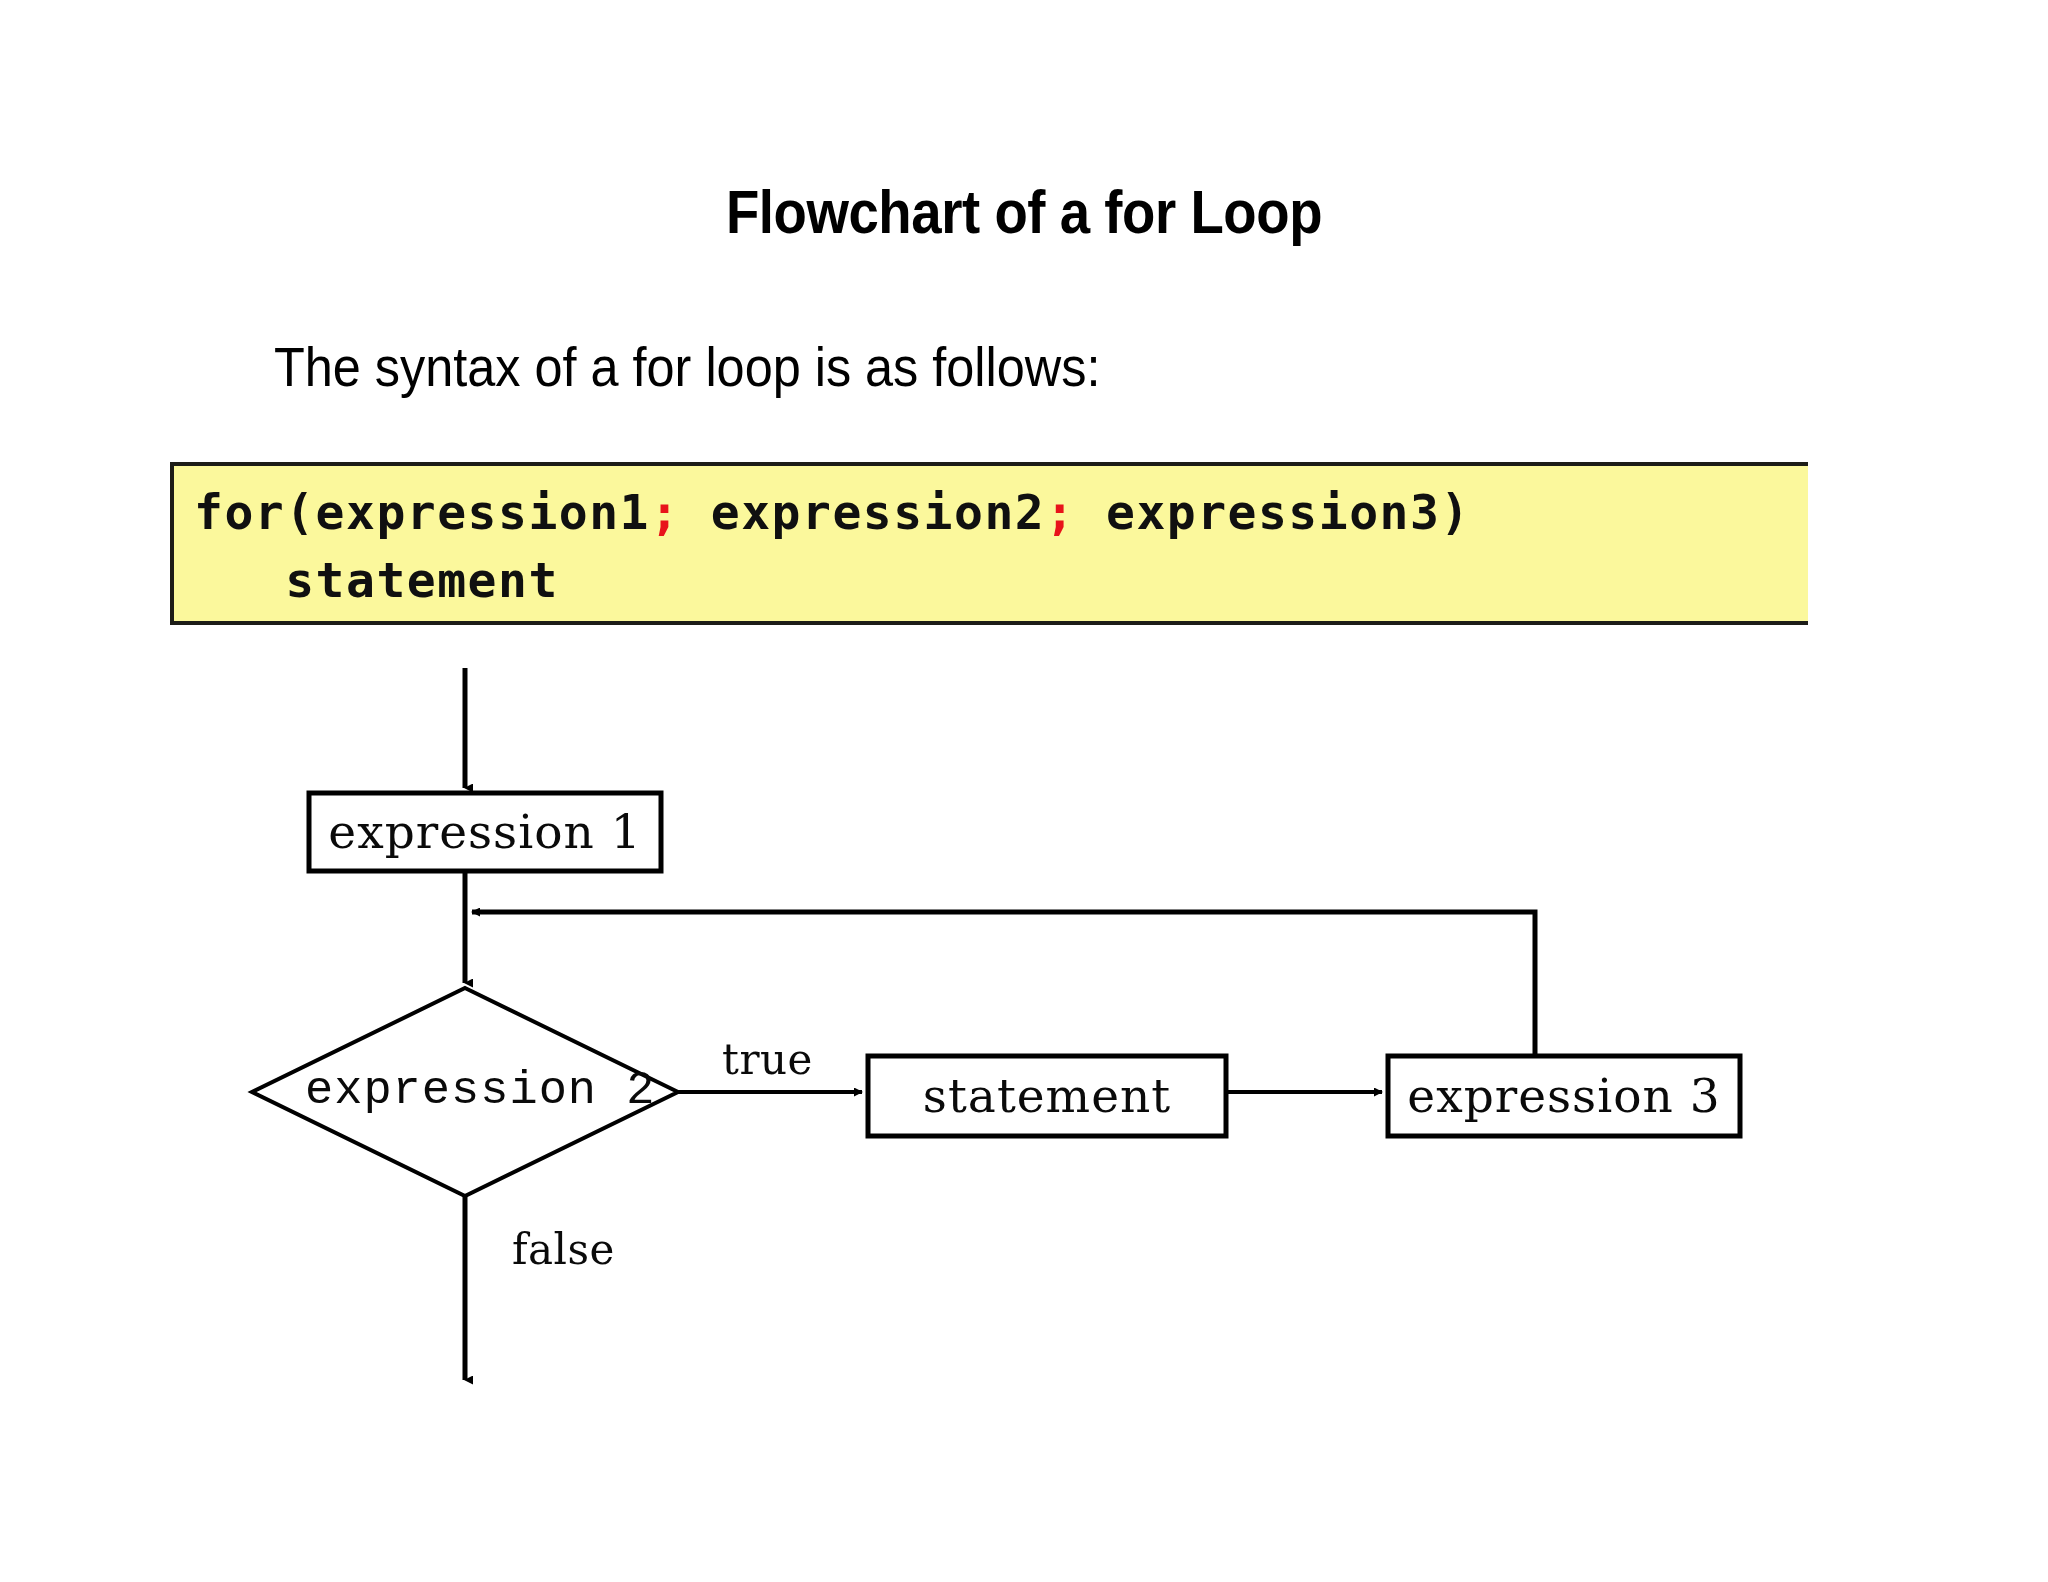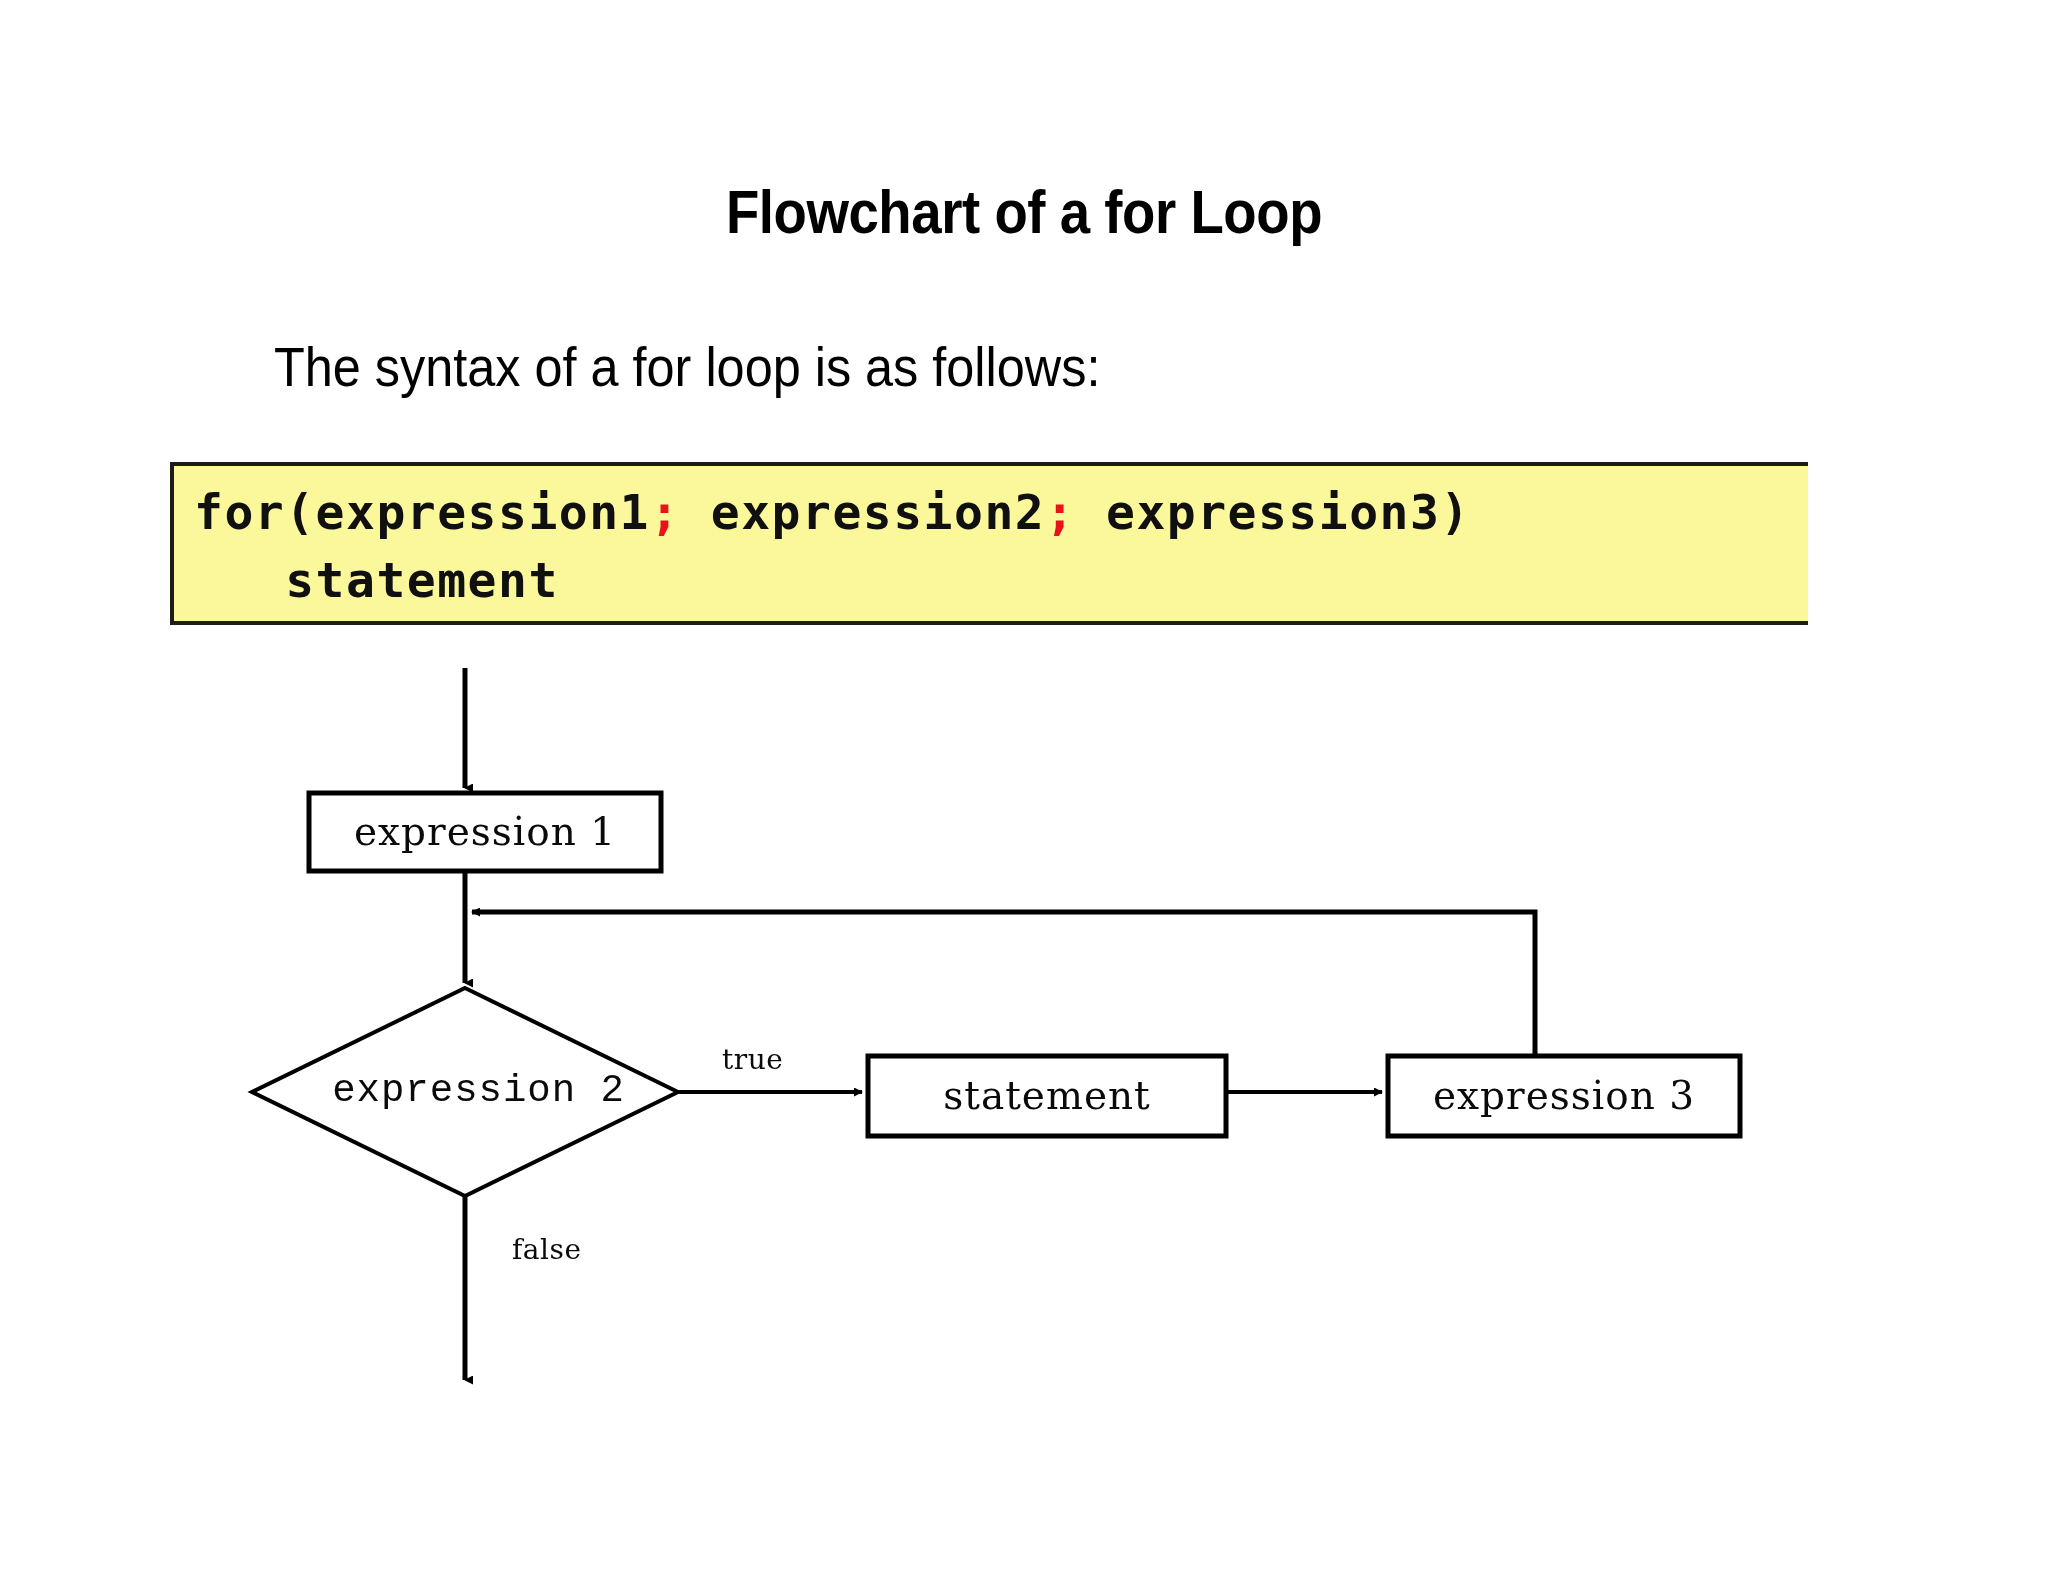"expression 1" .node-label { font-size: 39px -> 47px }
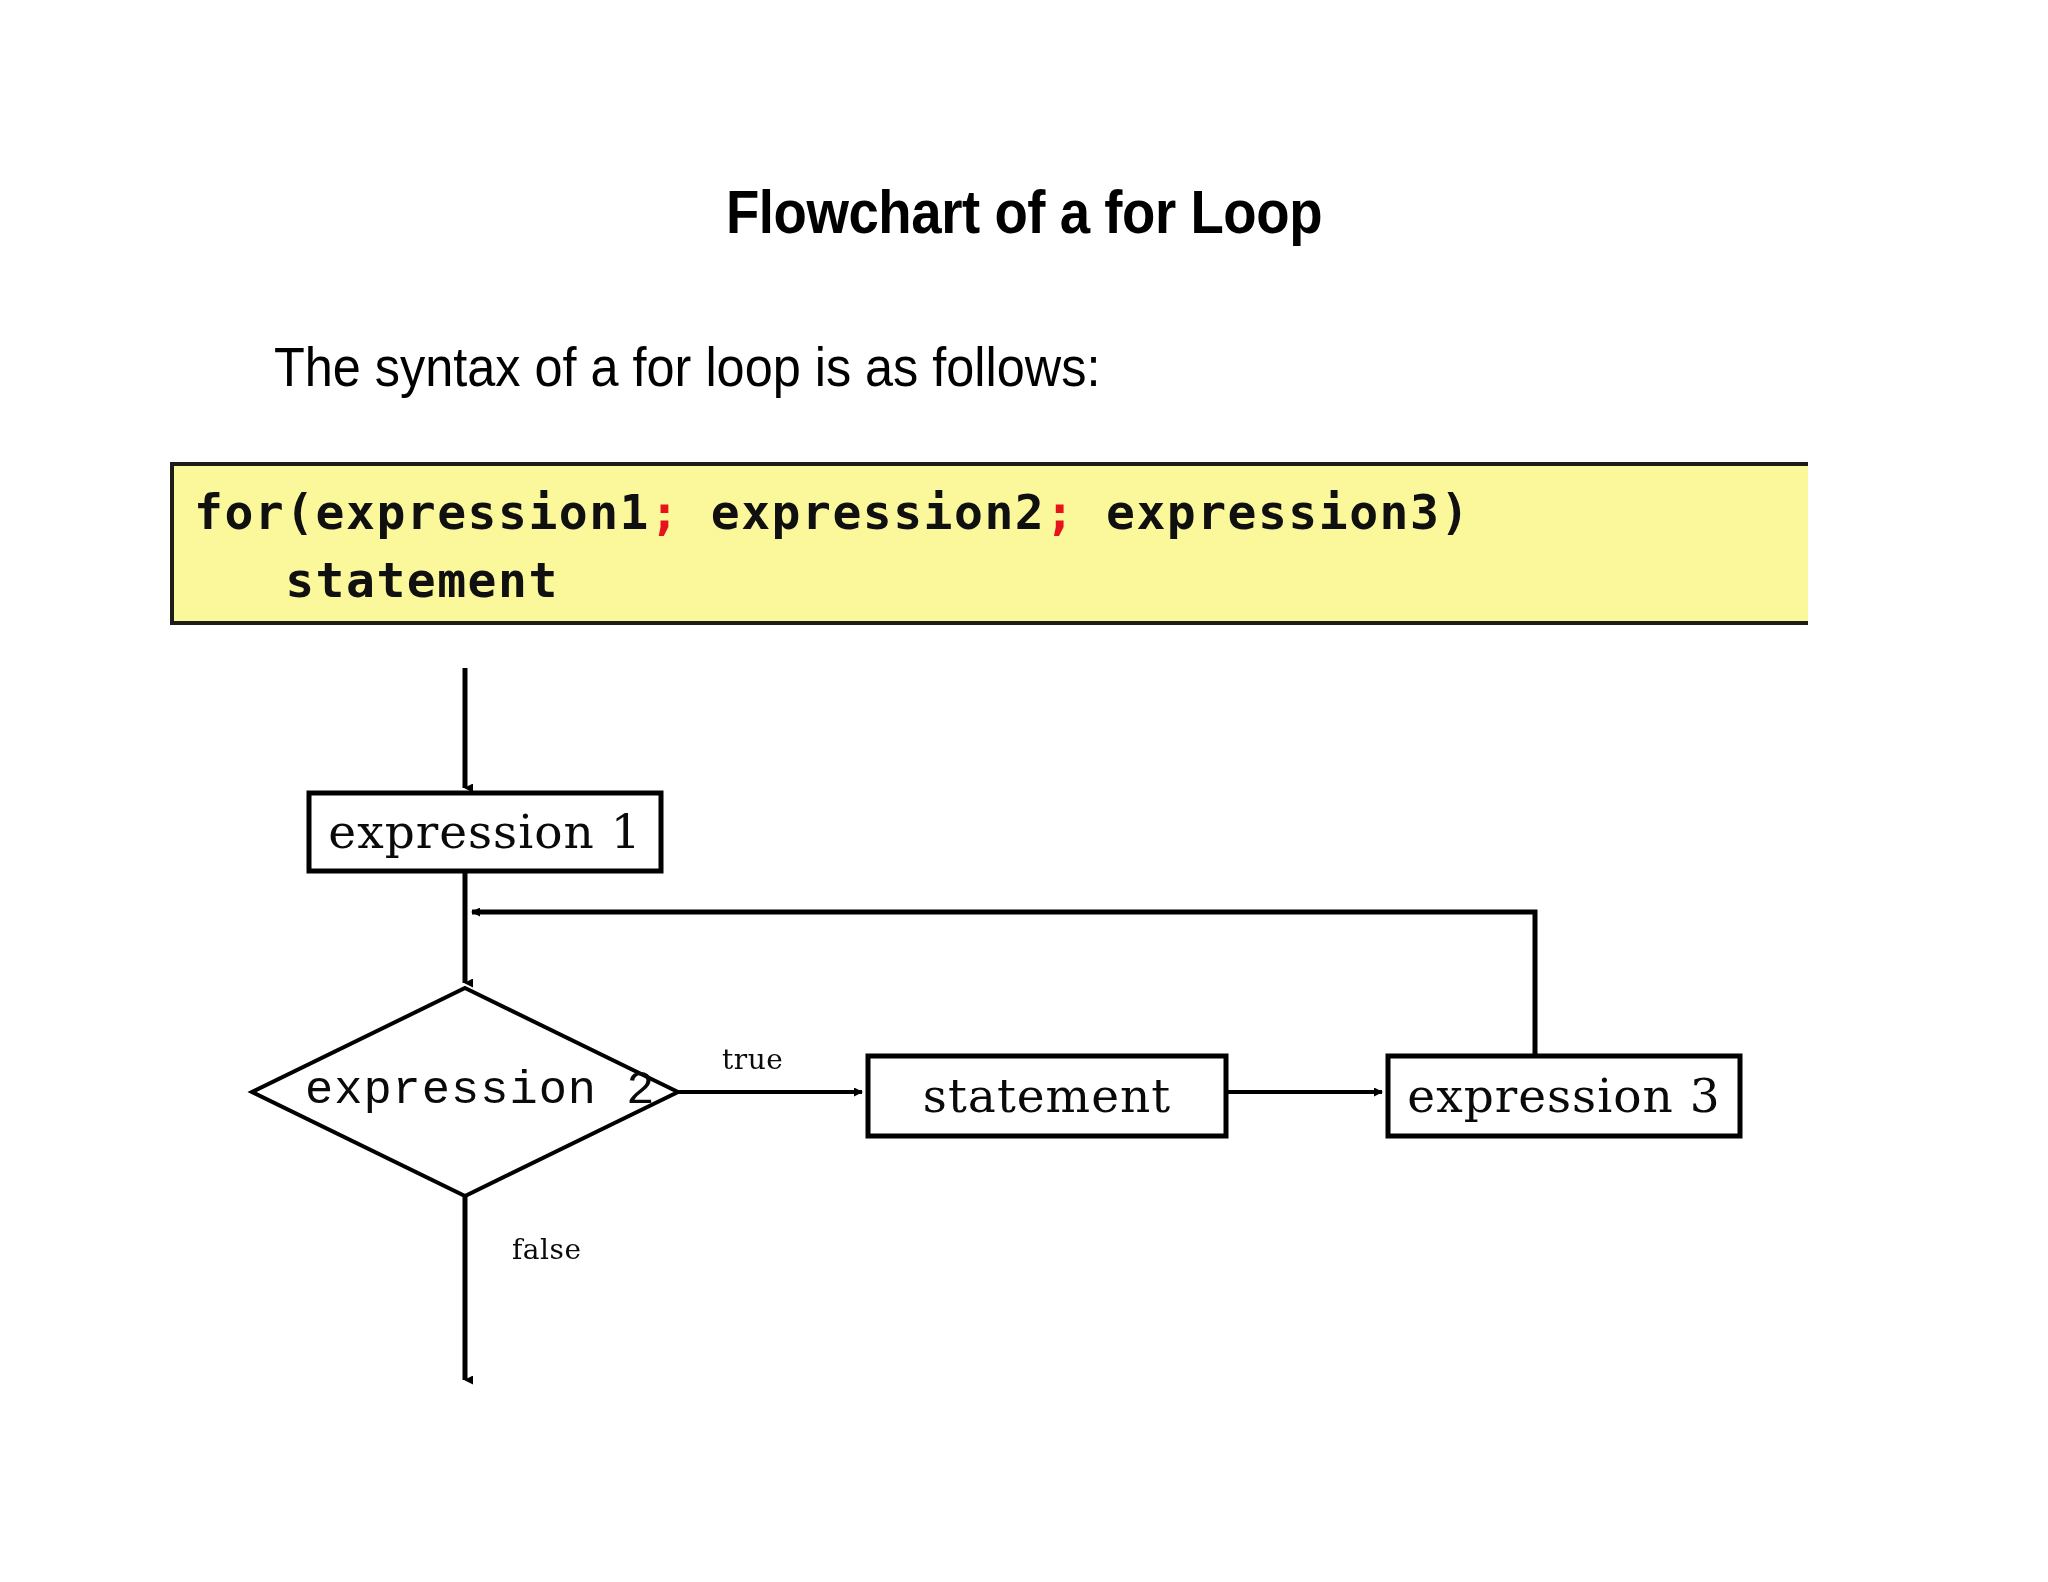"true" .edge-label { font-size: 28px -> 42px }
